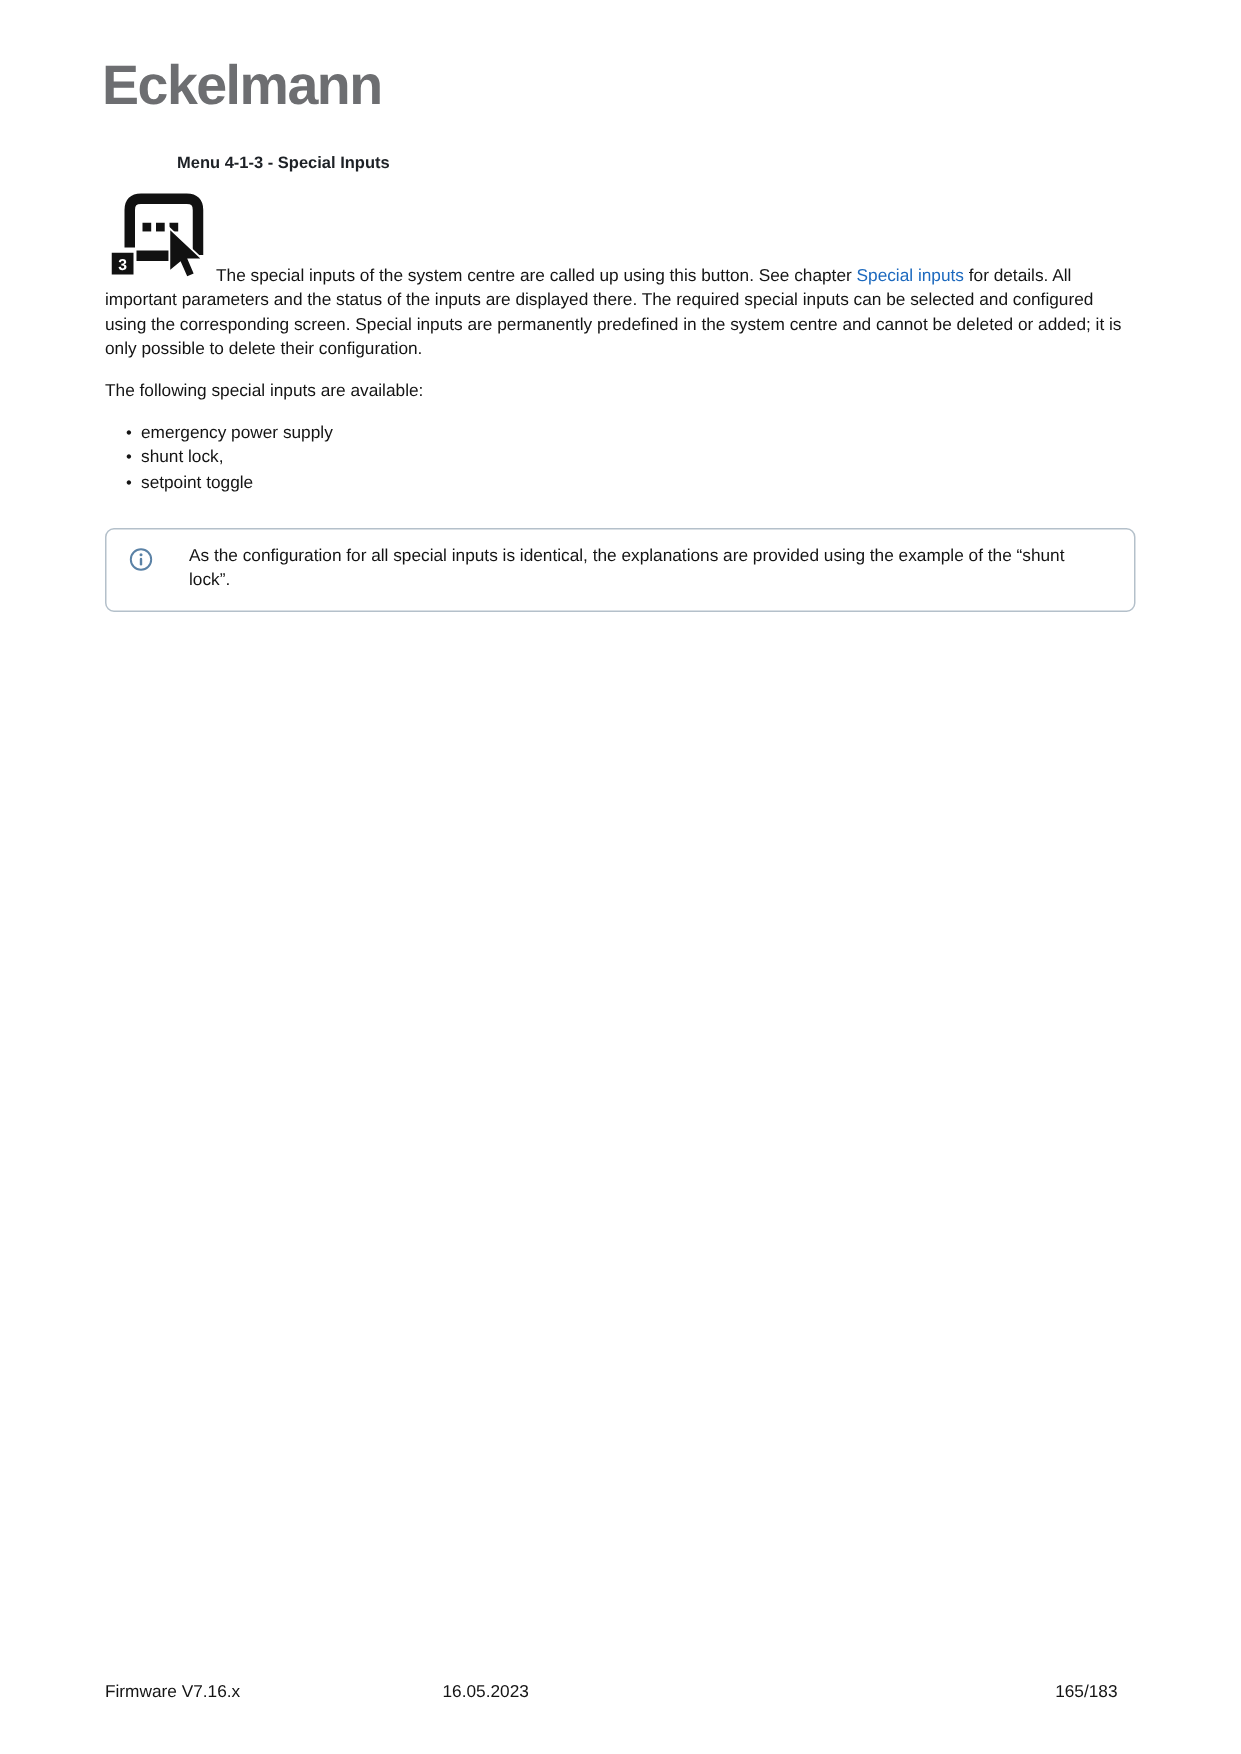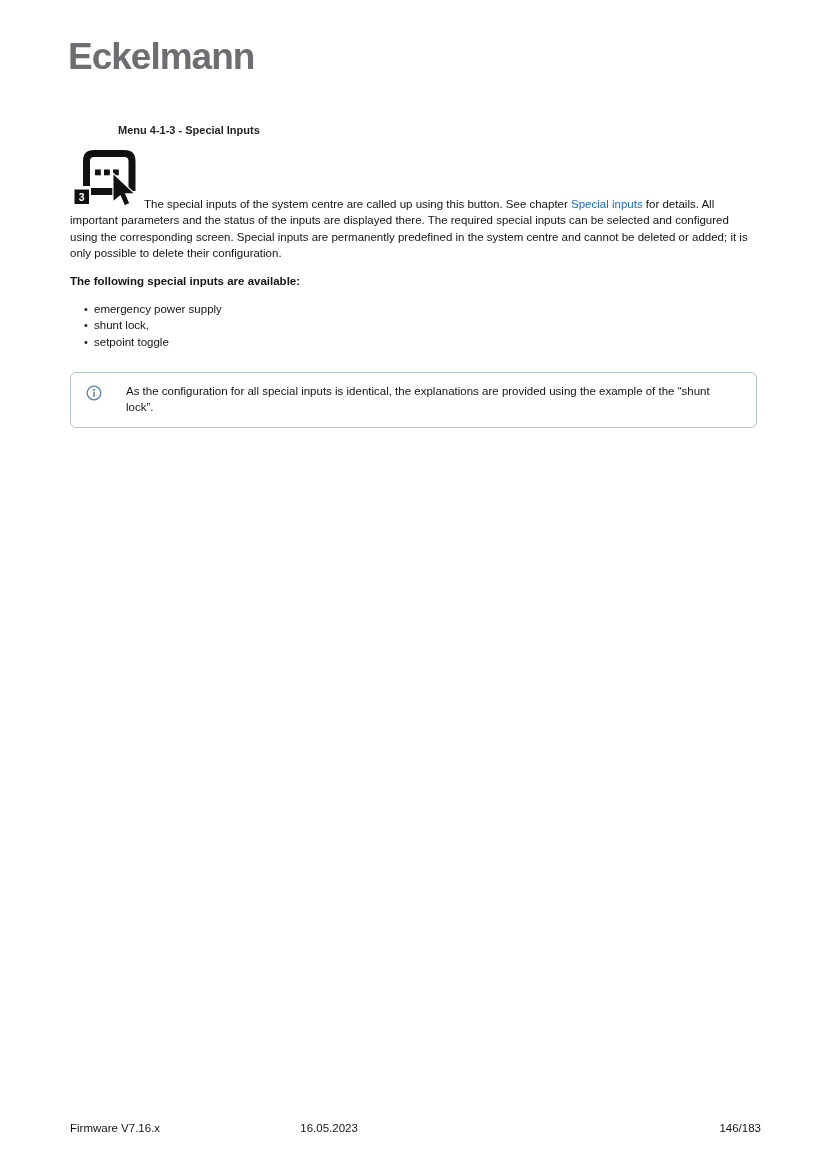"Menu 4-1-3 - Special Inputs" .menu-heading { margin-top: 48px -> 27px }
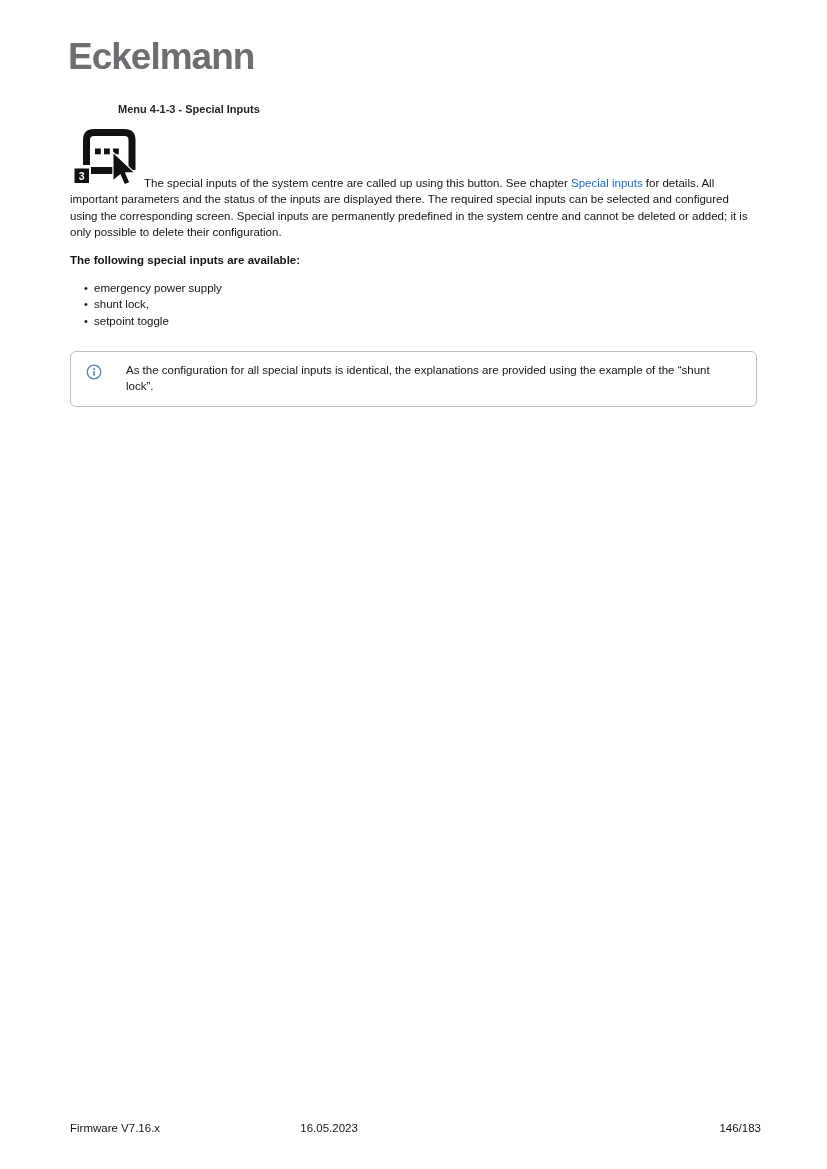"The following special inputs are" .list-intro { font-weight: bold -> none }
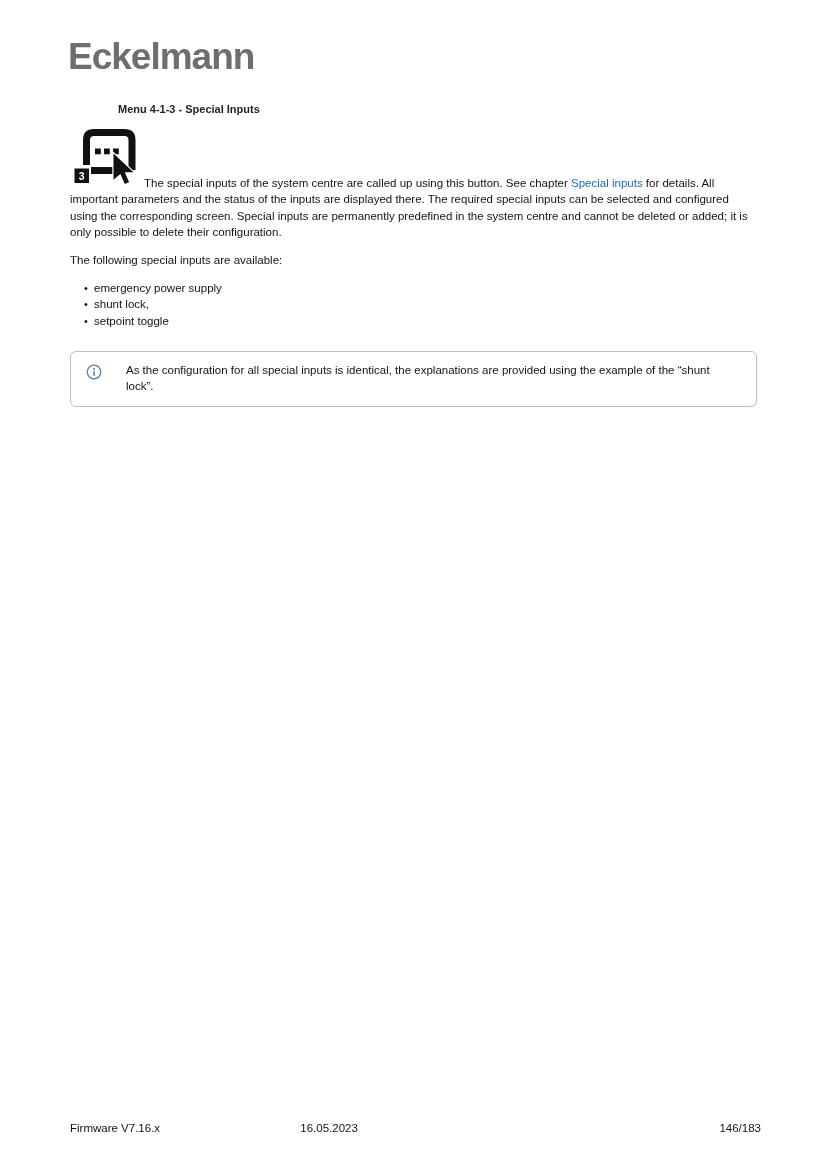"Firmware V7.16.x" .footer { right: 66px -> 82px }
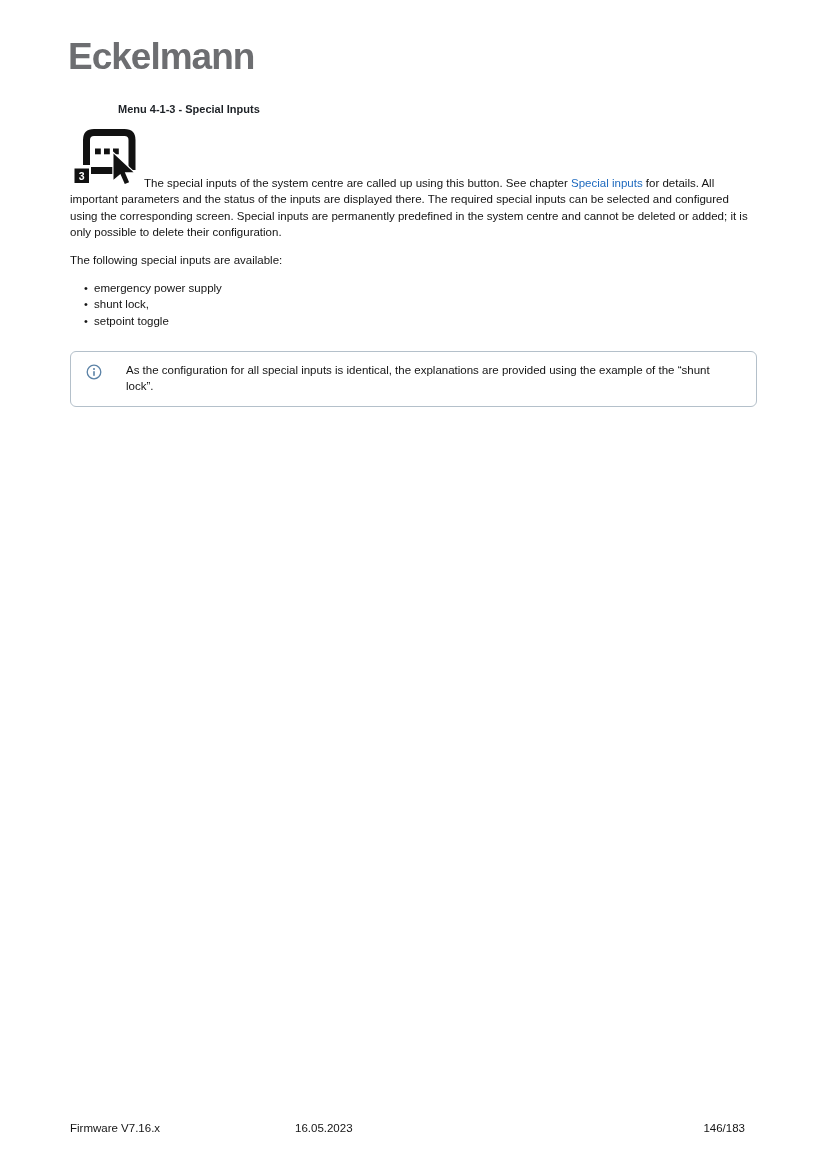"146/183" span.f-right { text: 146/183 -> 165/183 }
